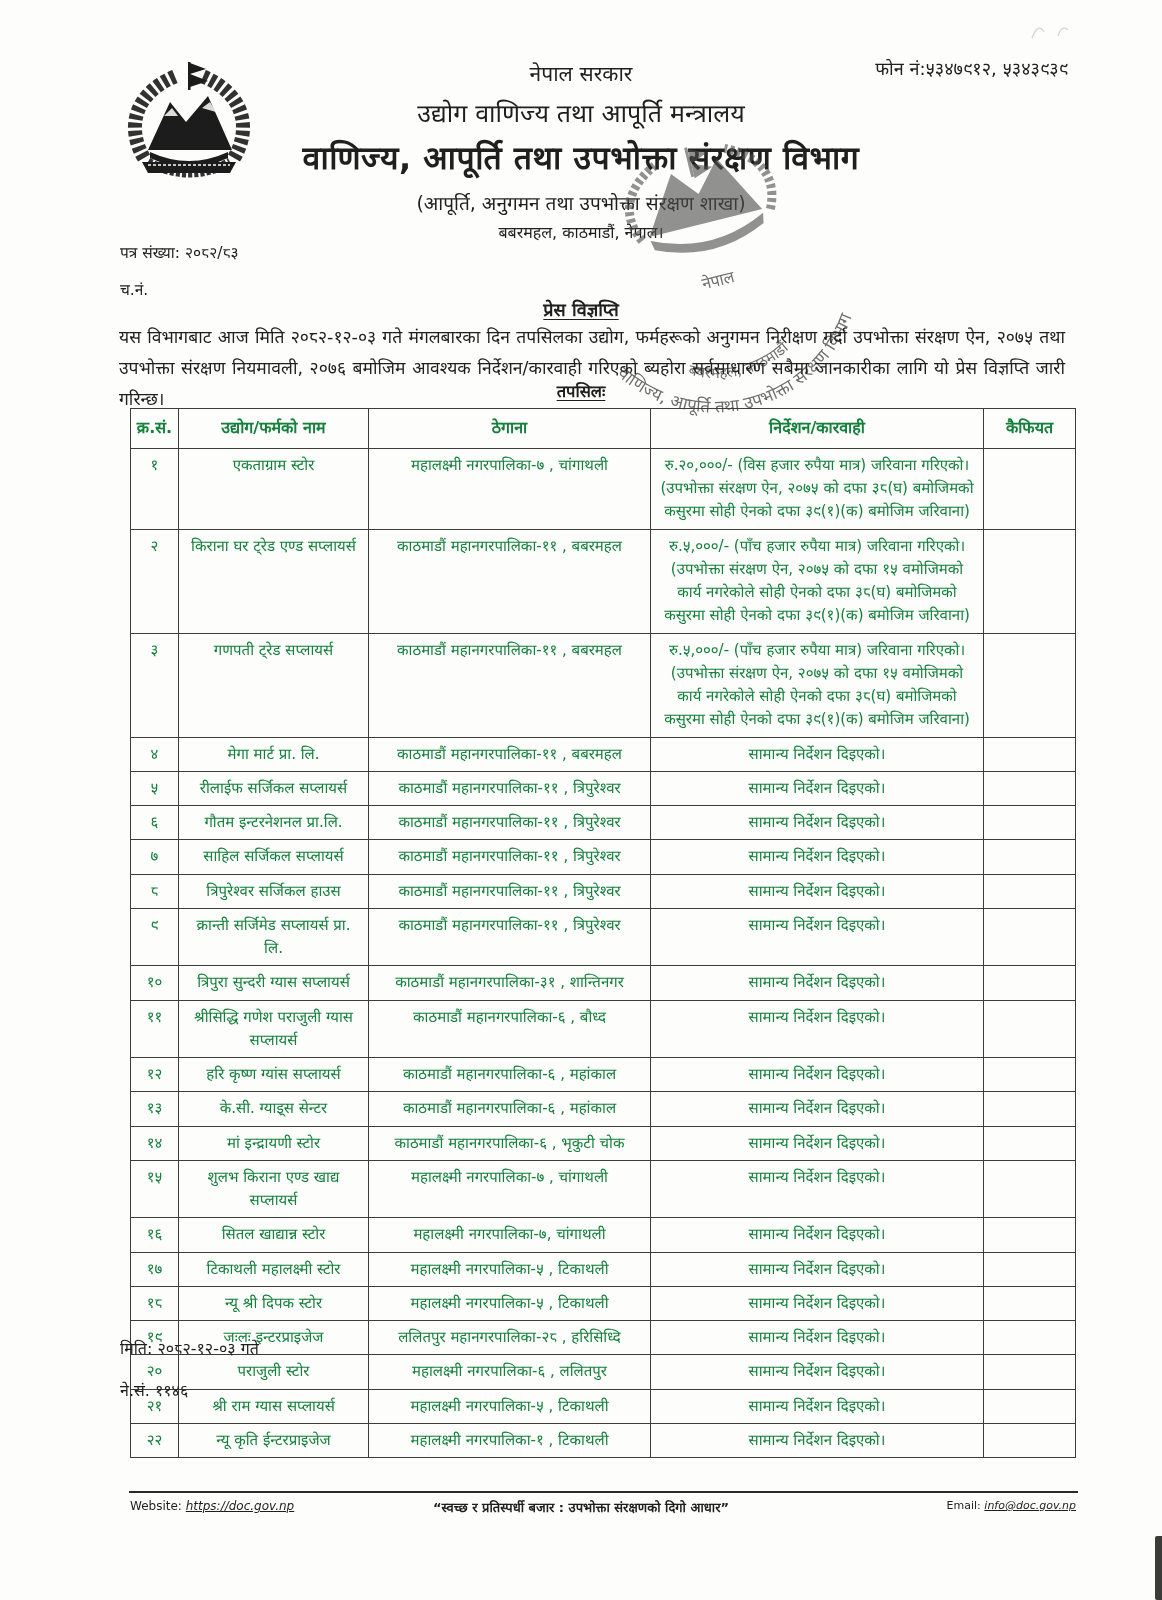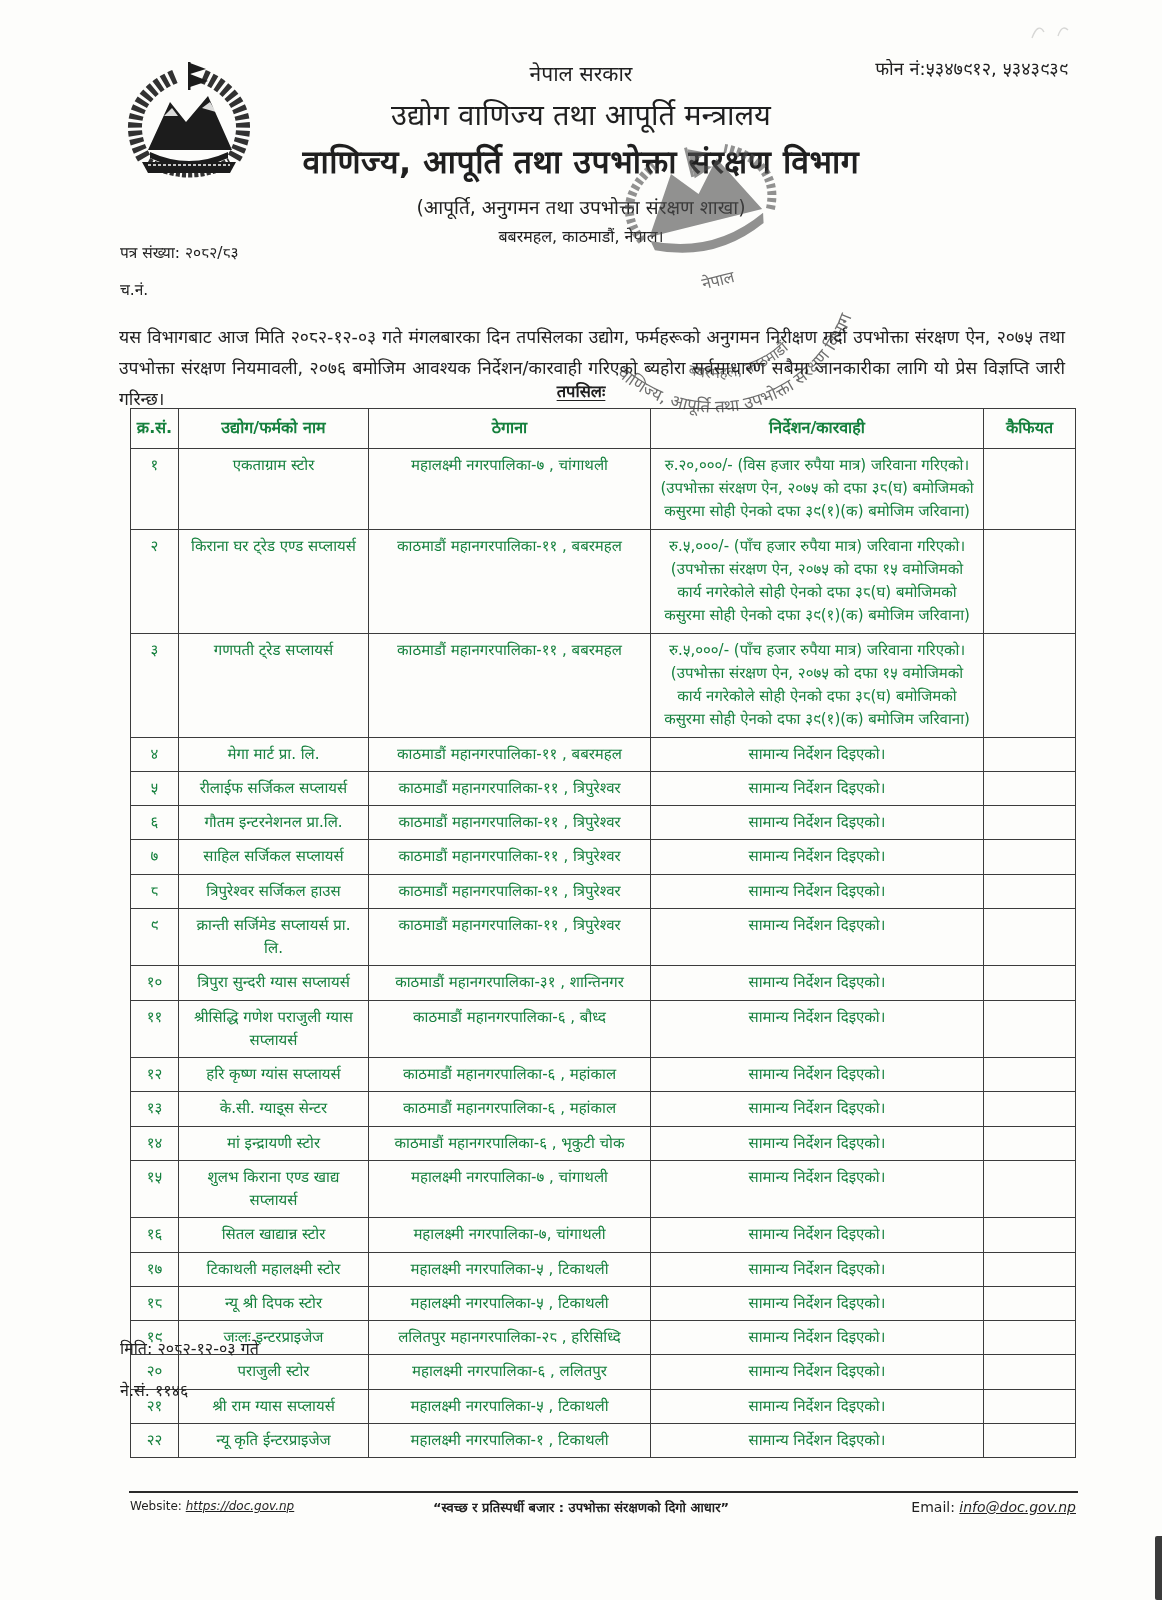"उद्योग वाणिज्य तथा आपूर्ति मन्त्रालय" .ministry-line { font-size: 29px -> 25px }
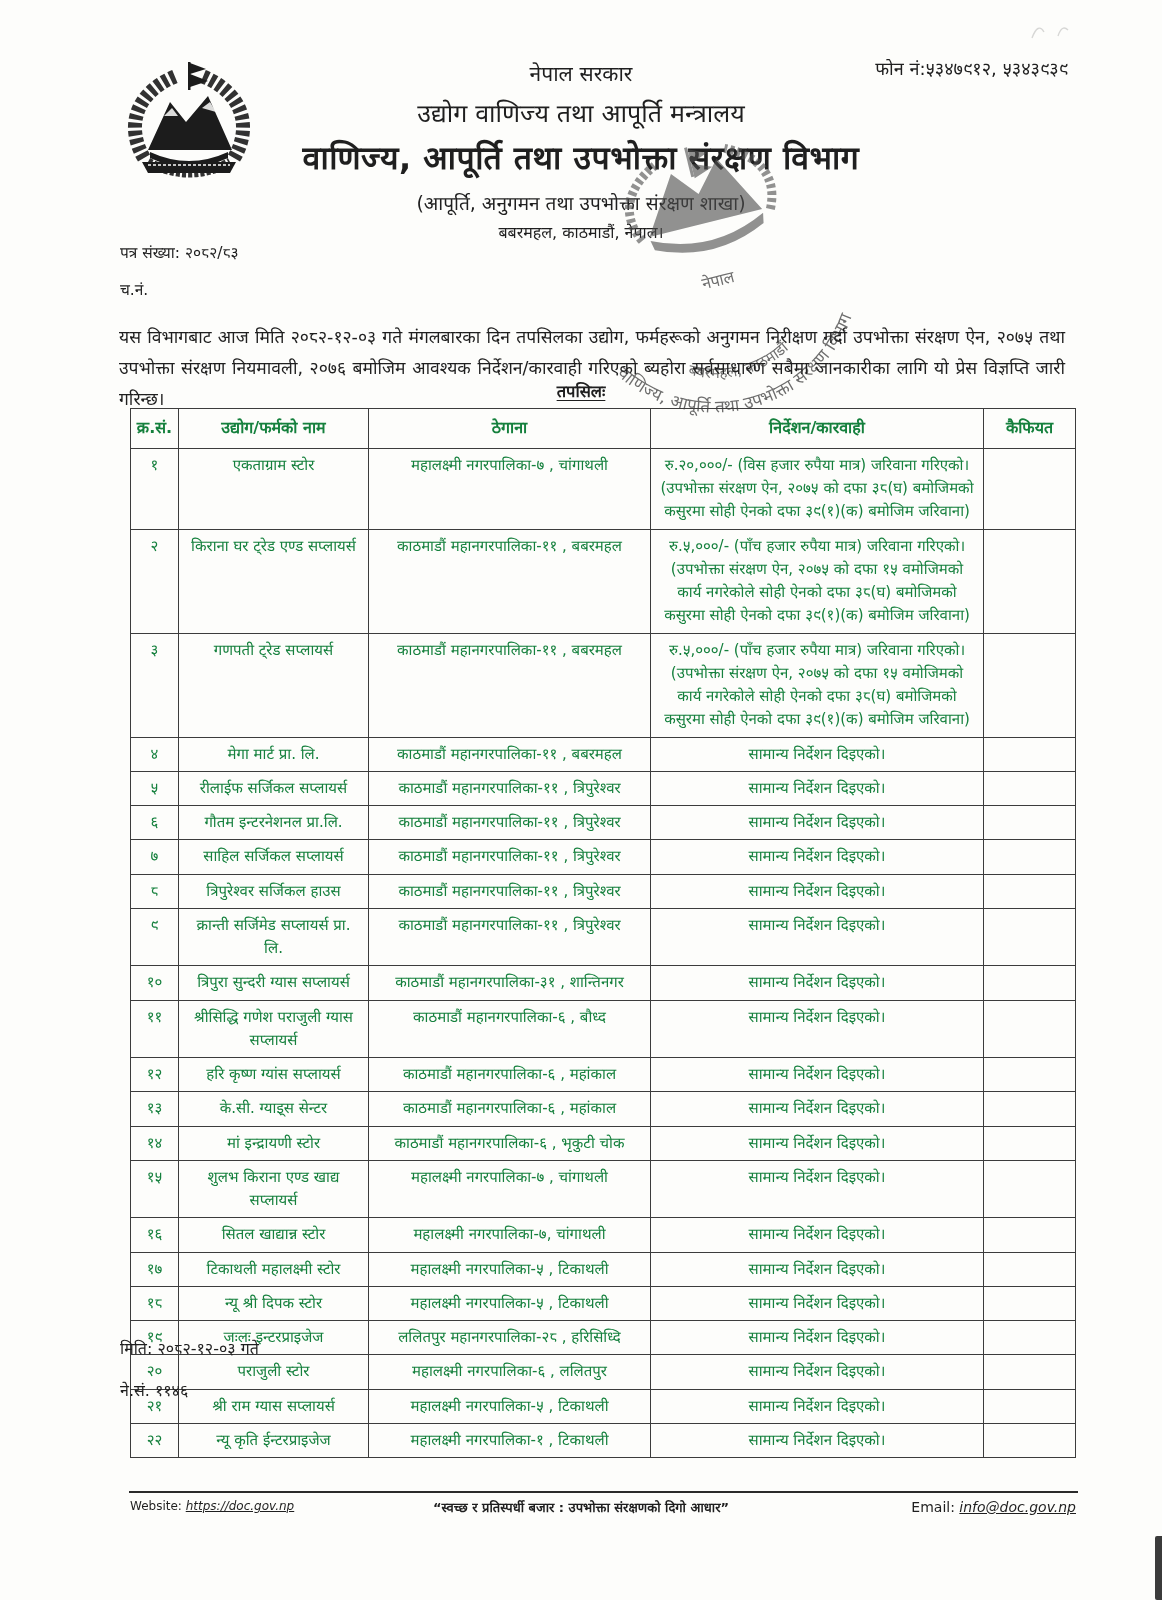"प्रेस विज्ञप्ति" div.press-title { html: none -> <div>प्रेस विज्ञप्ति</div> }
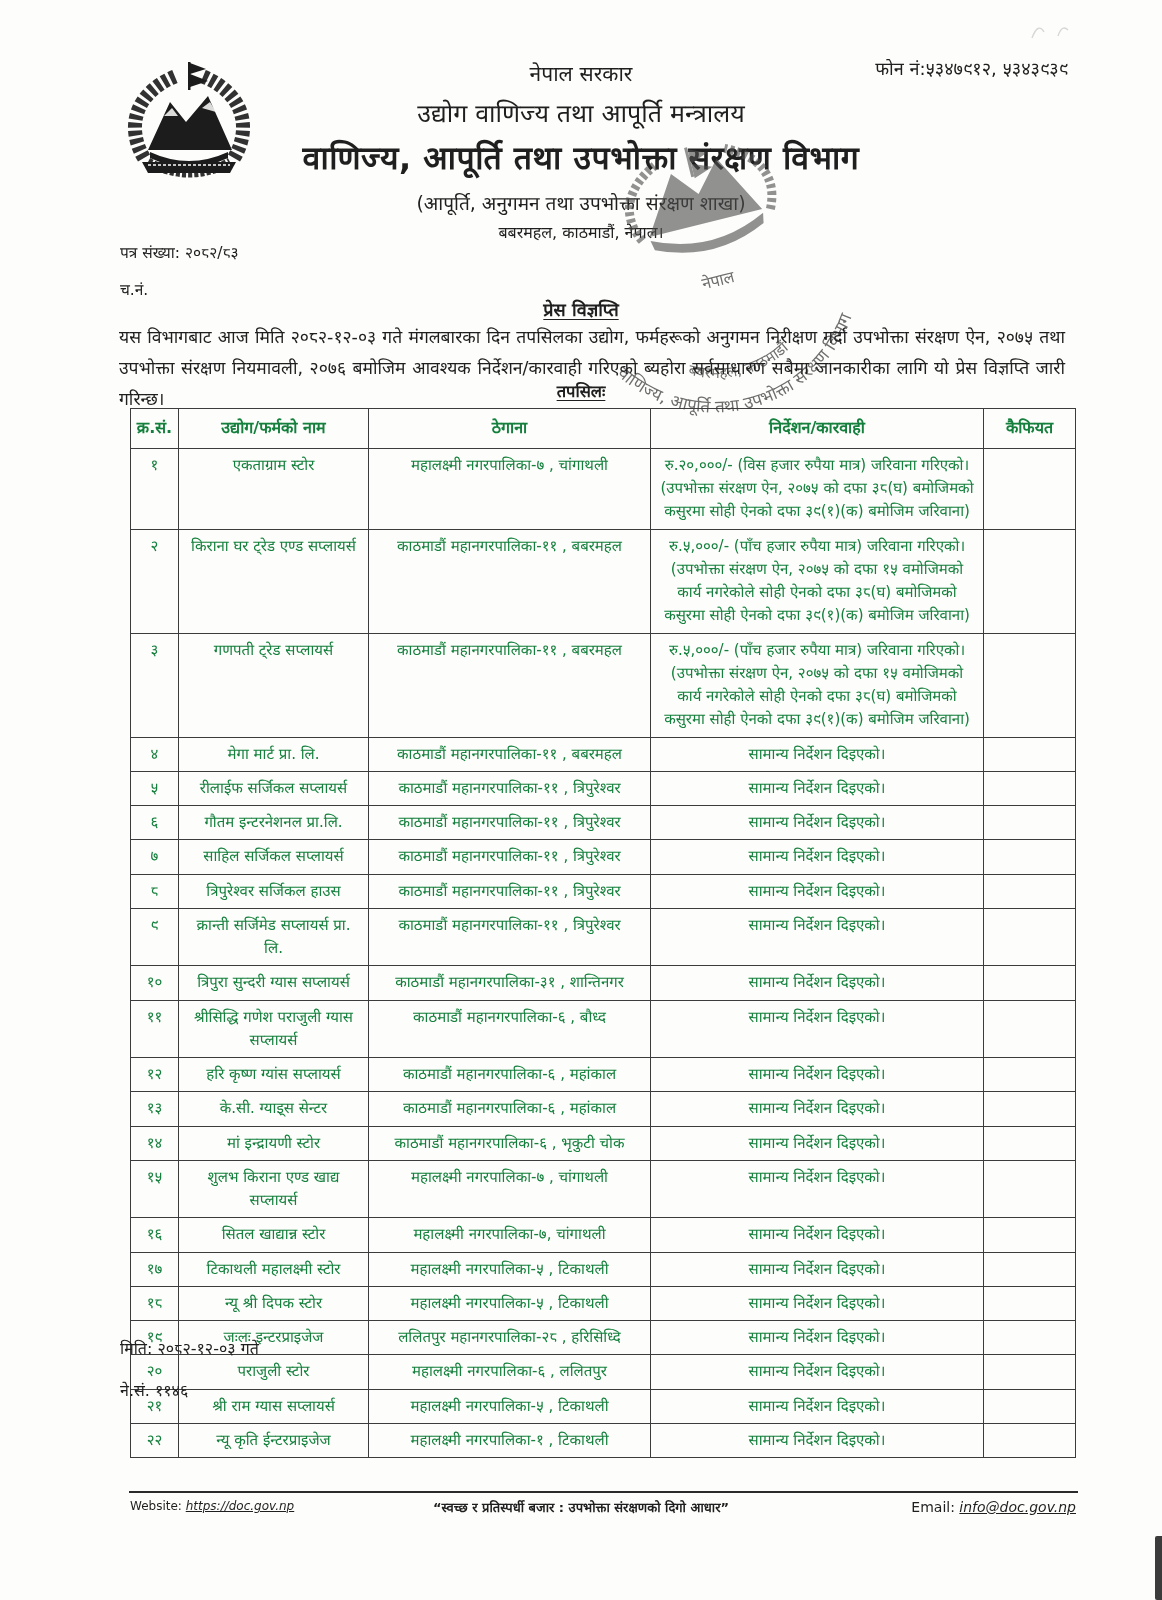"Email: info@doc.gov.np" .footer-email { font-size: 14px -> 11px }
